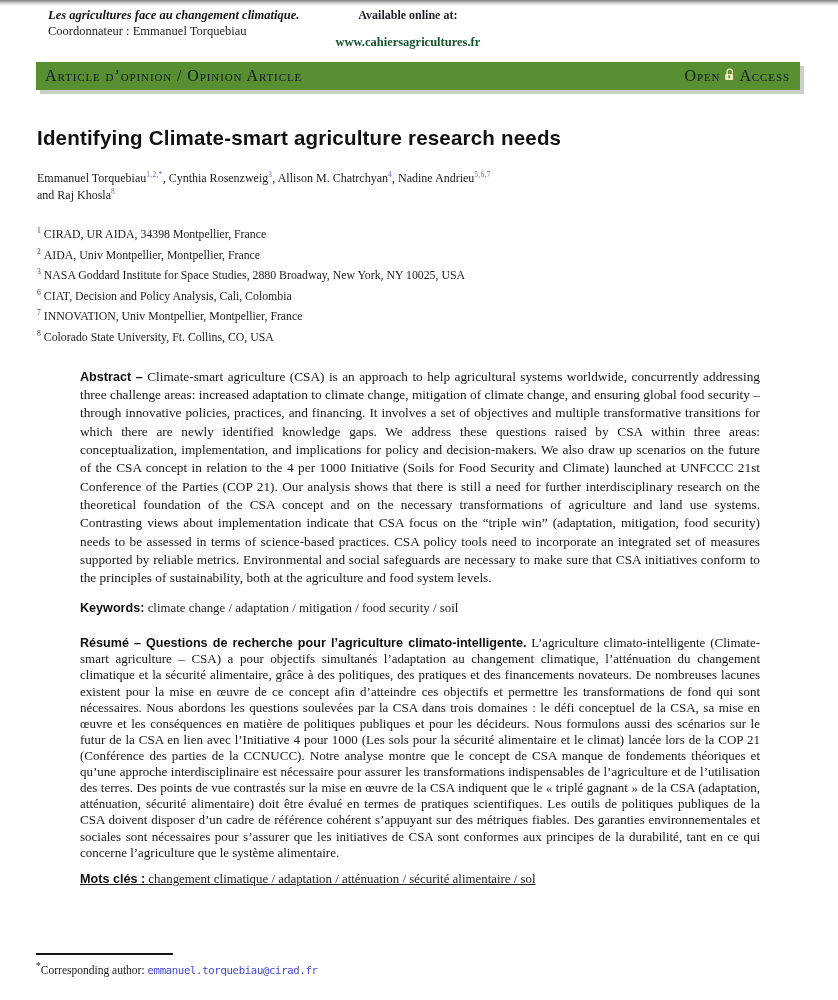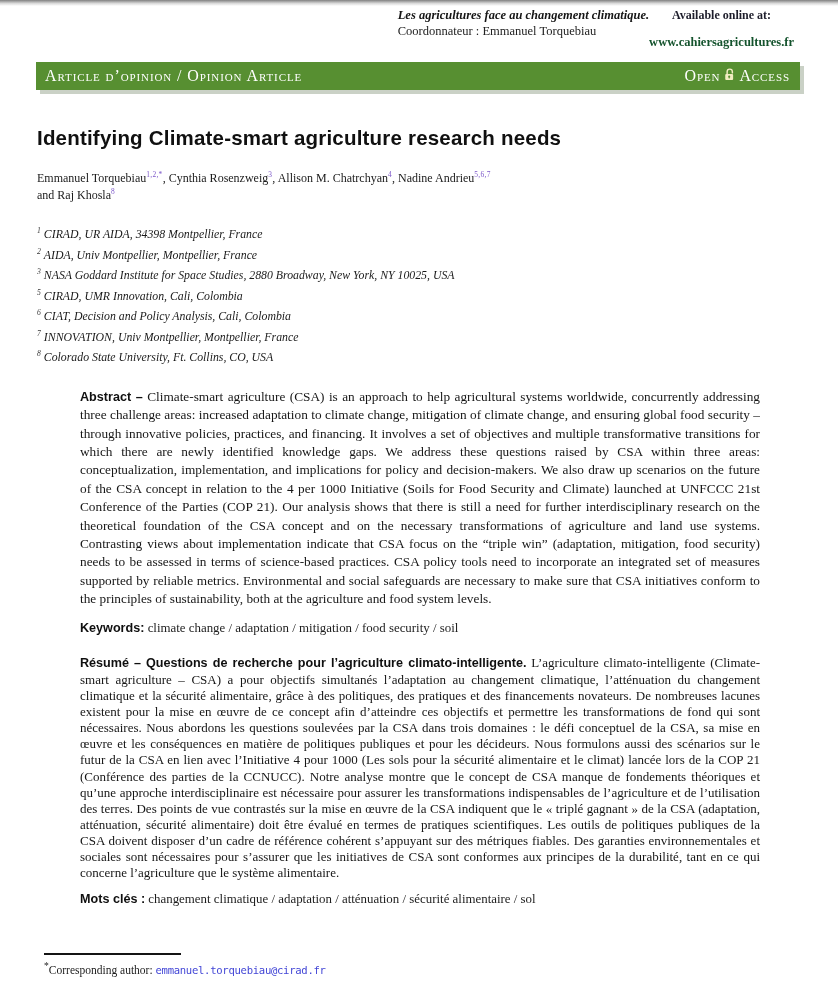"Les agricultures face au changement" .header-row { gap: none -> 36px; justify-content: flex-end -> flex-start; padding: 8px 40px 0 19px -> 8px 40px 0 48px }
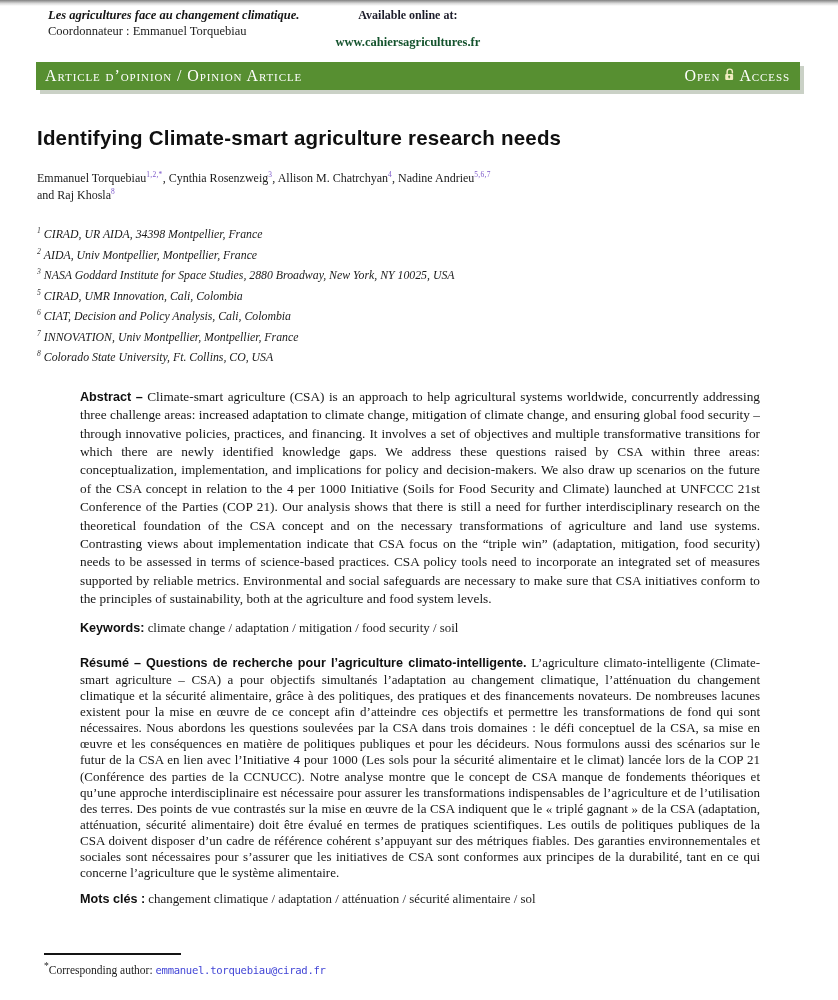"Article d’opinion / Opinion Article" .banner-text { color: #ffffff -> #0f172a }
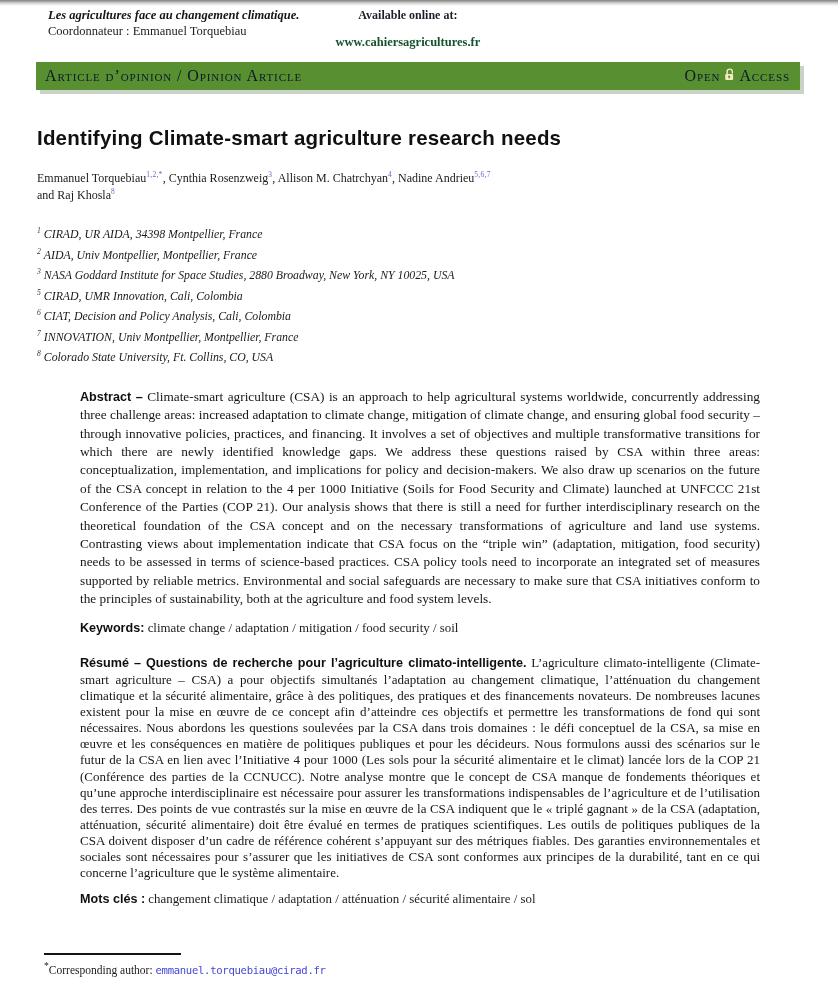"1 CIRAD, UR AIDA, 34398" .aff { font-style: italic -> none }
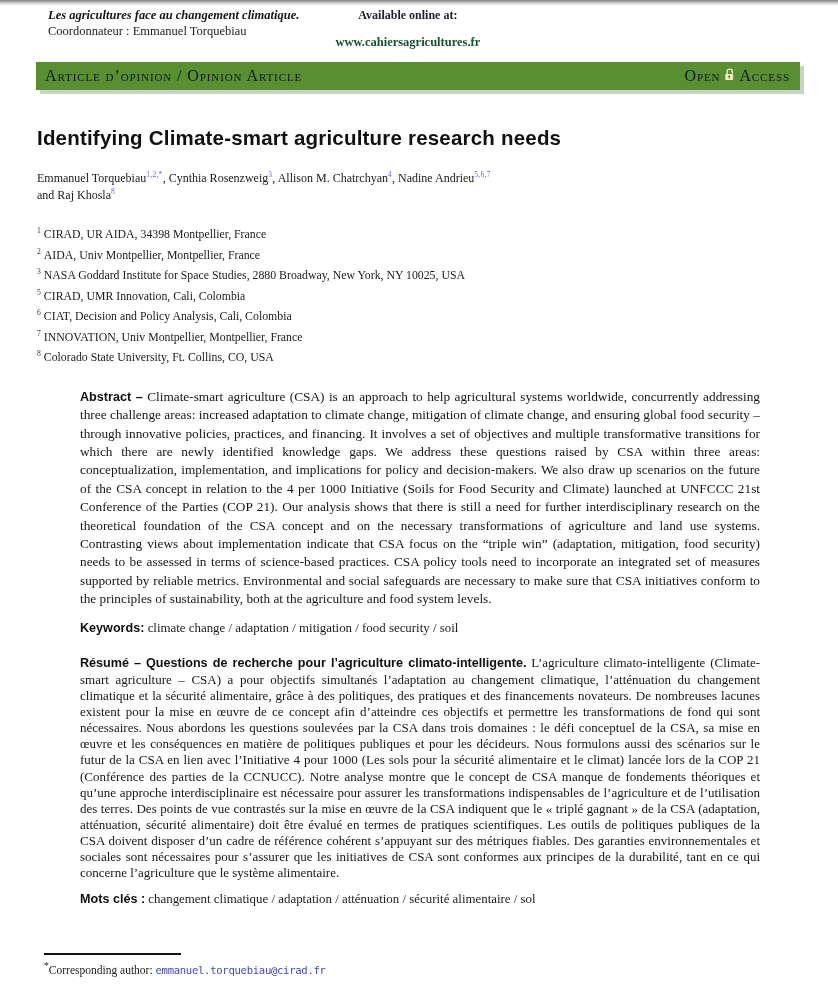"5 CIRAD, UMR Innovation, Cali," div.aff { html: <div><sup>5</sup><span>CIRAD, UMR Innovation, Cali, Colombia</span></div> -> none }
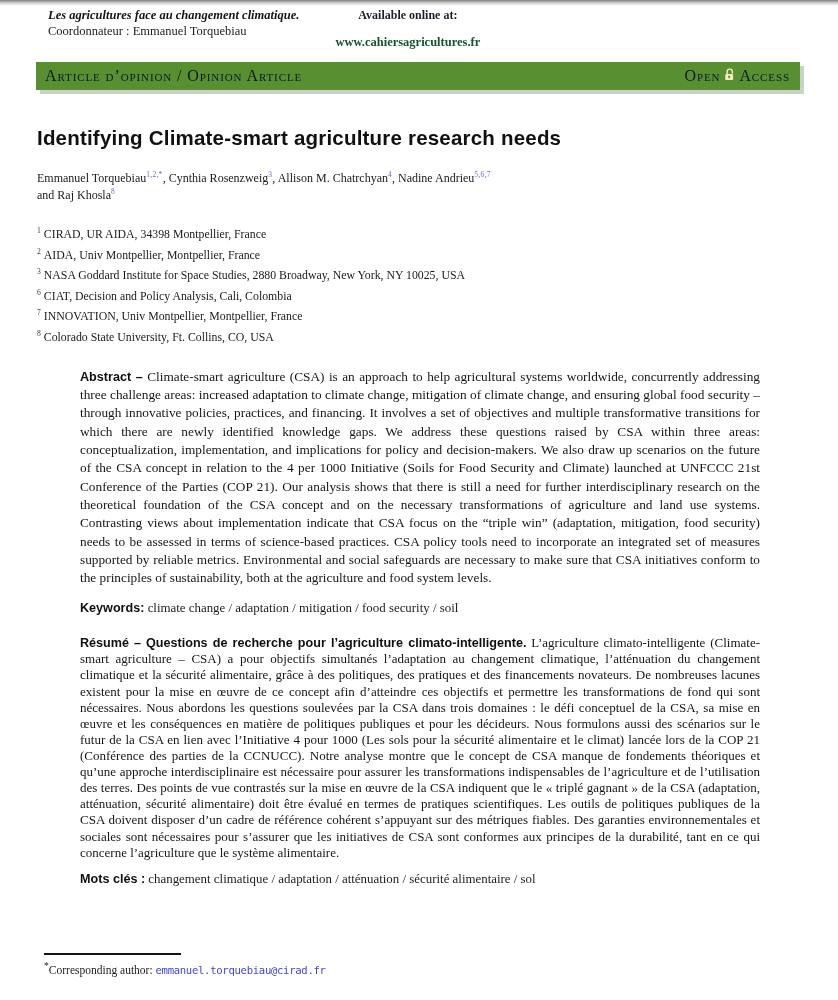"Mots clés : changement climatique" .motscles-line { text-decoration: none -> underline }
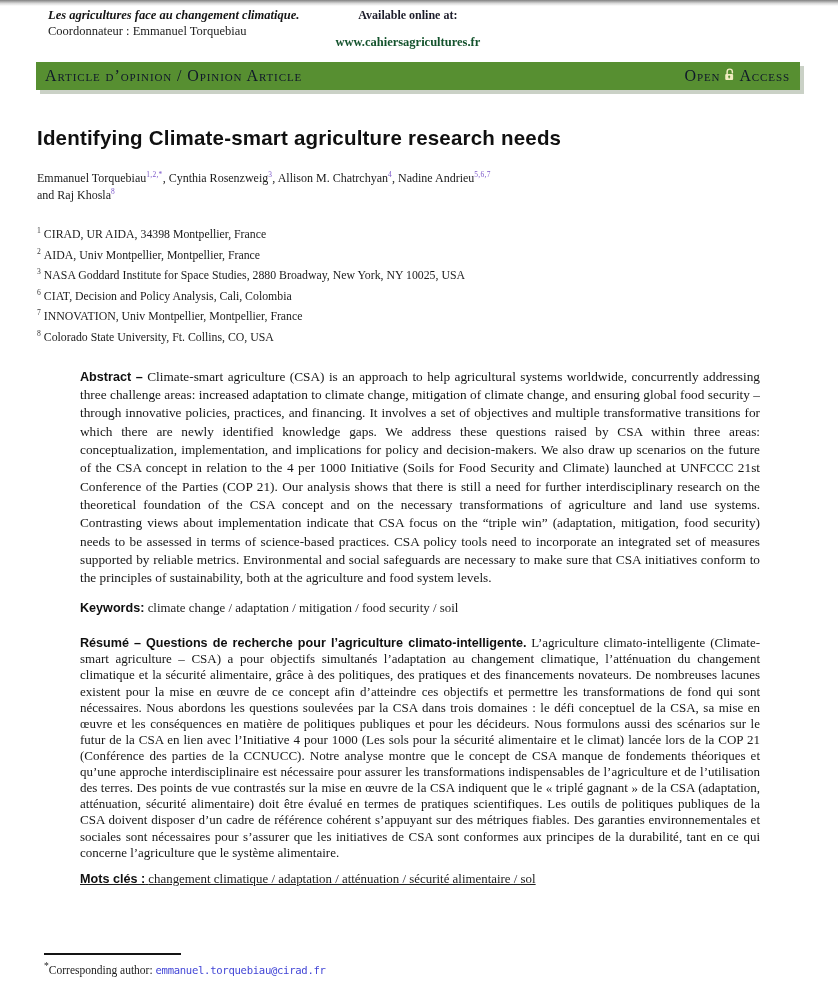"*Corresponding author:" .footnote { left: 44px -> 36px }
